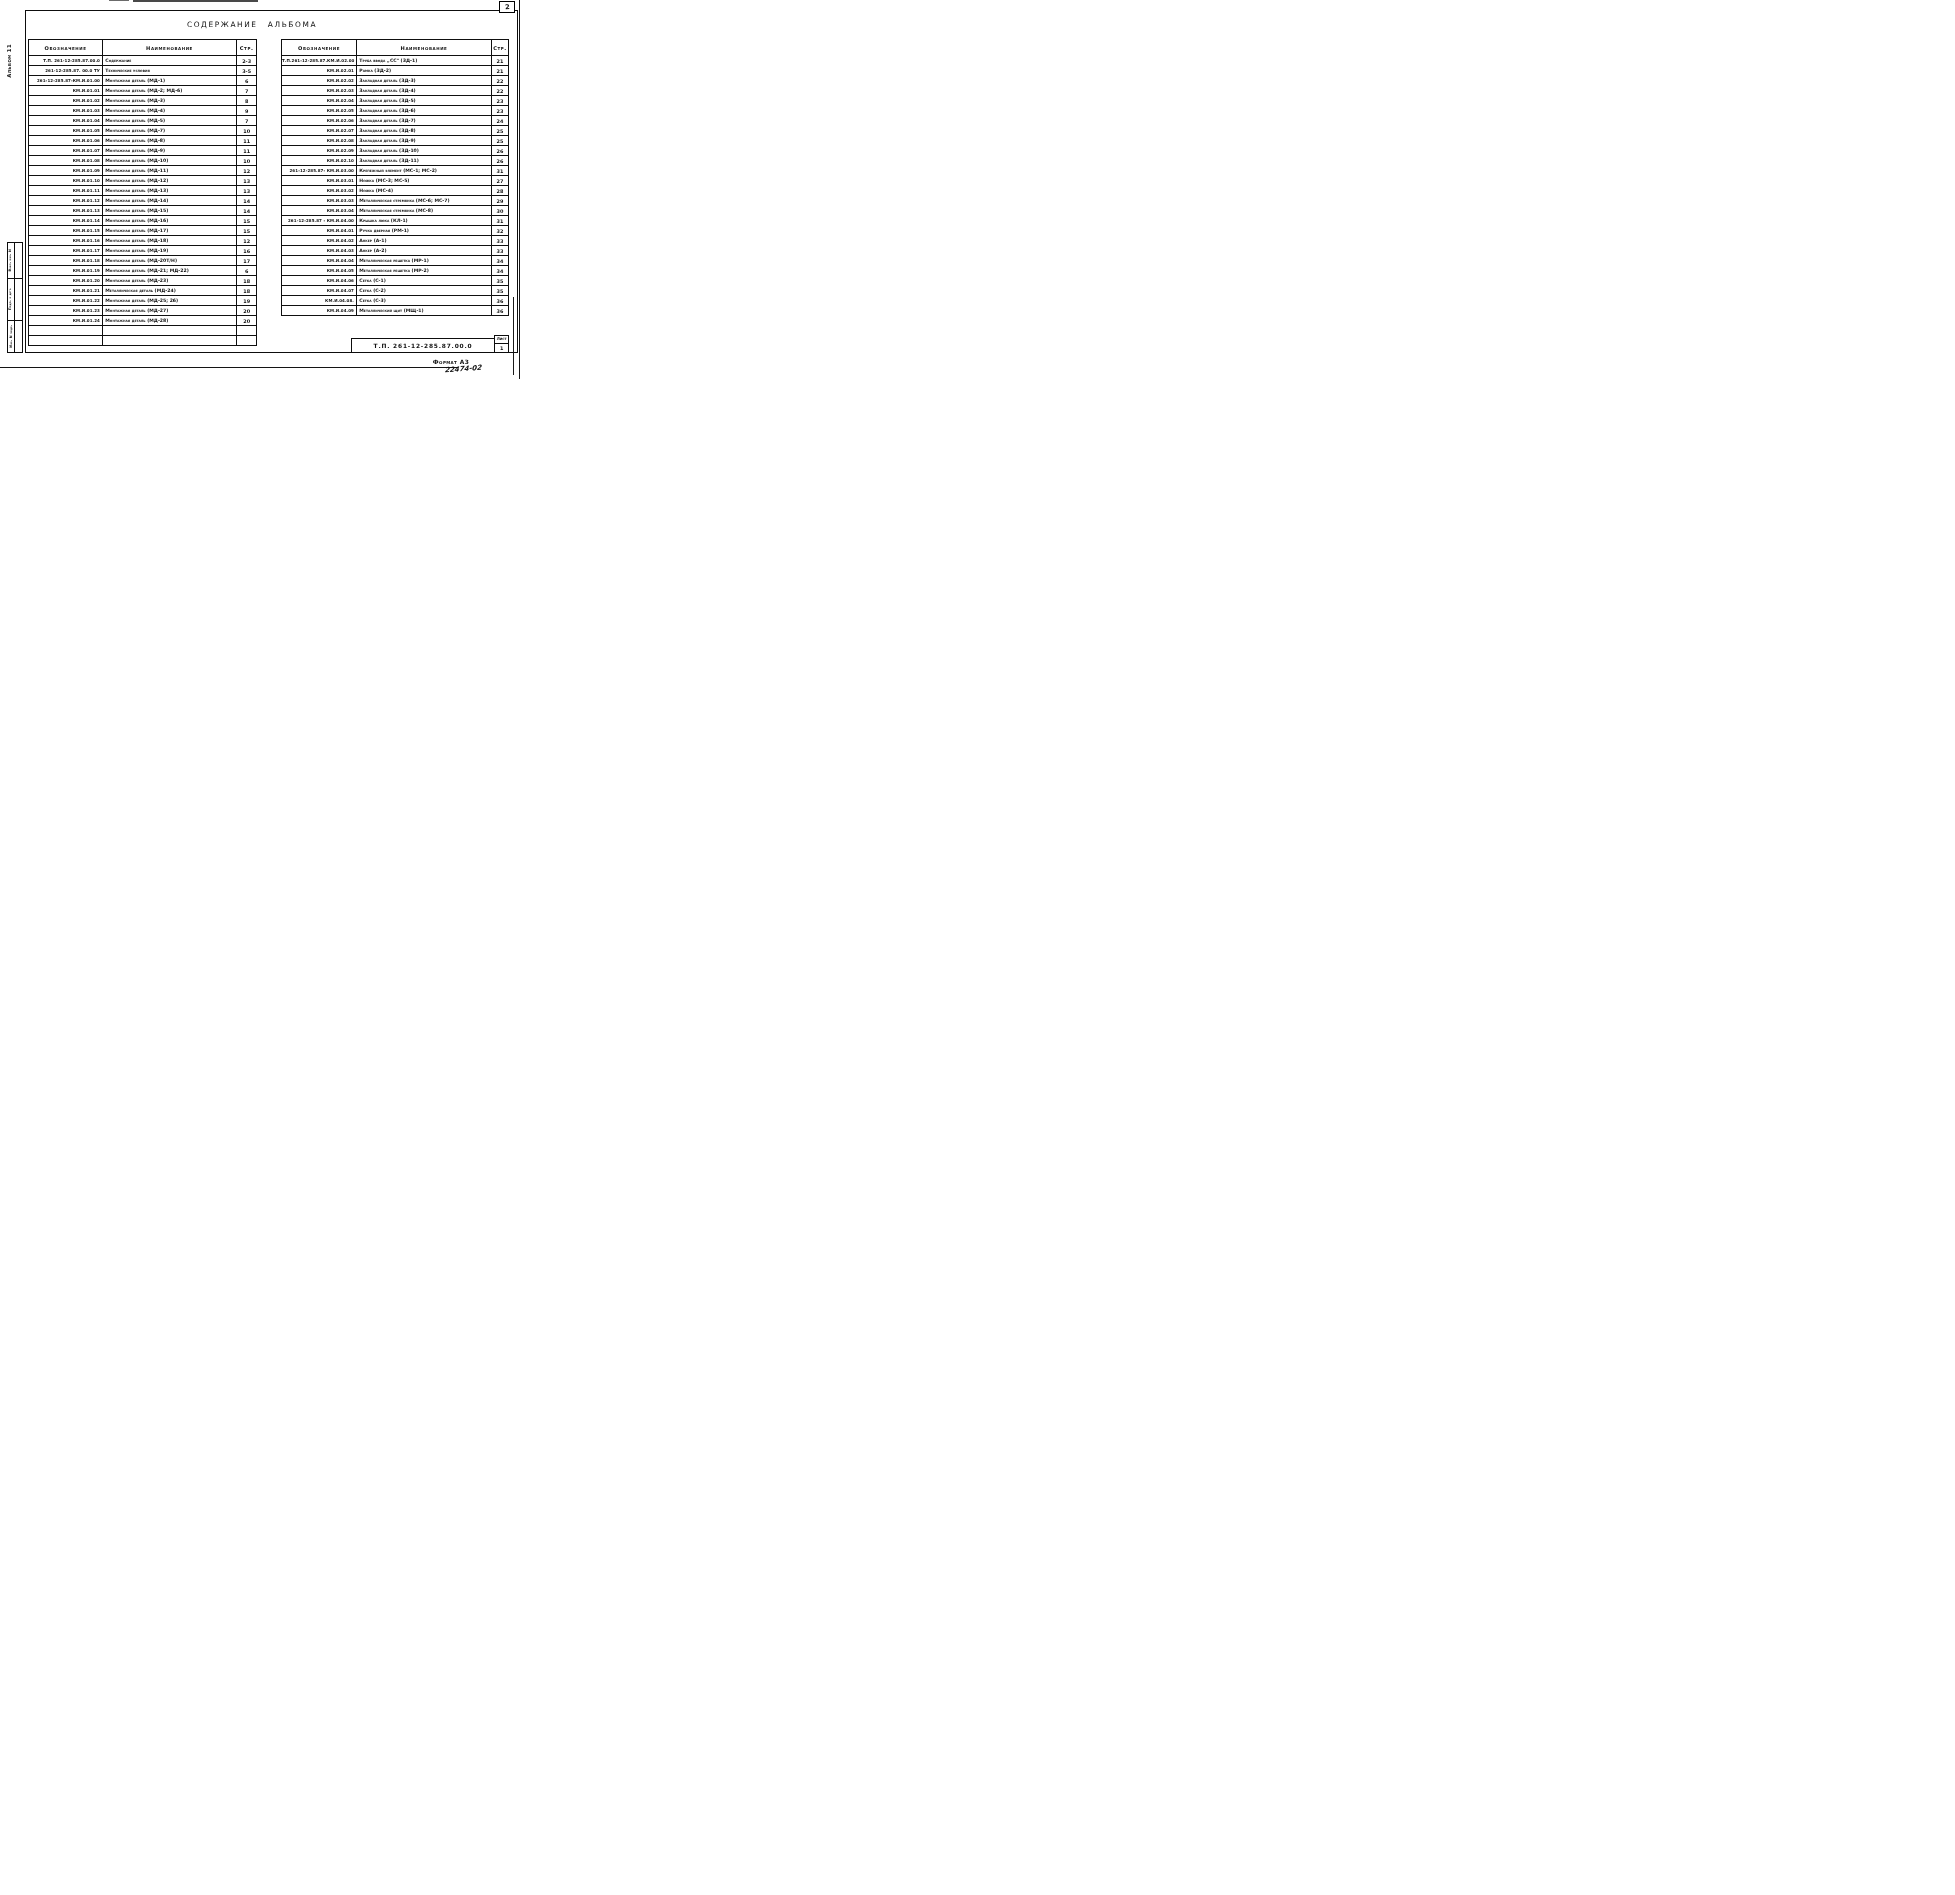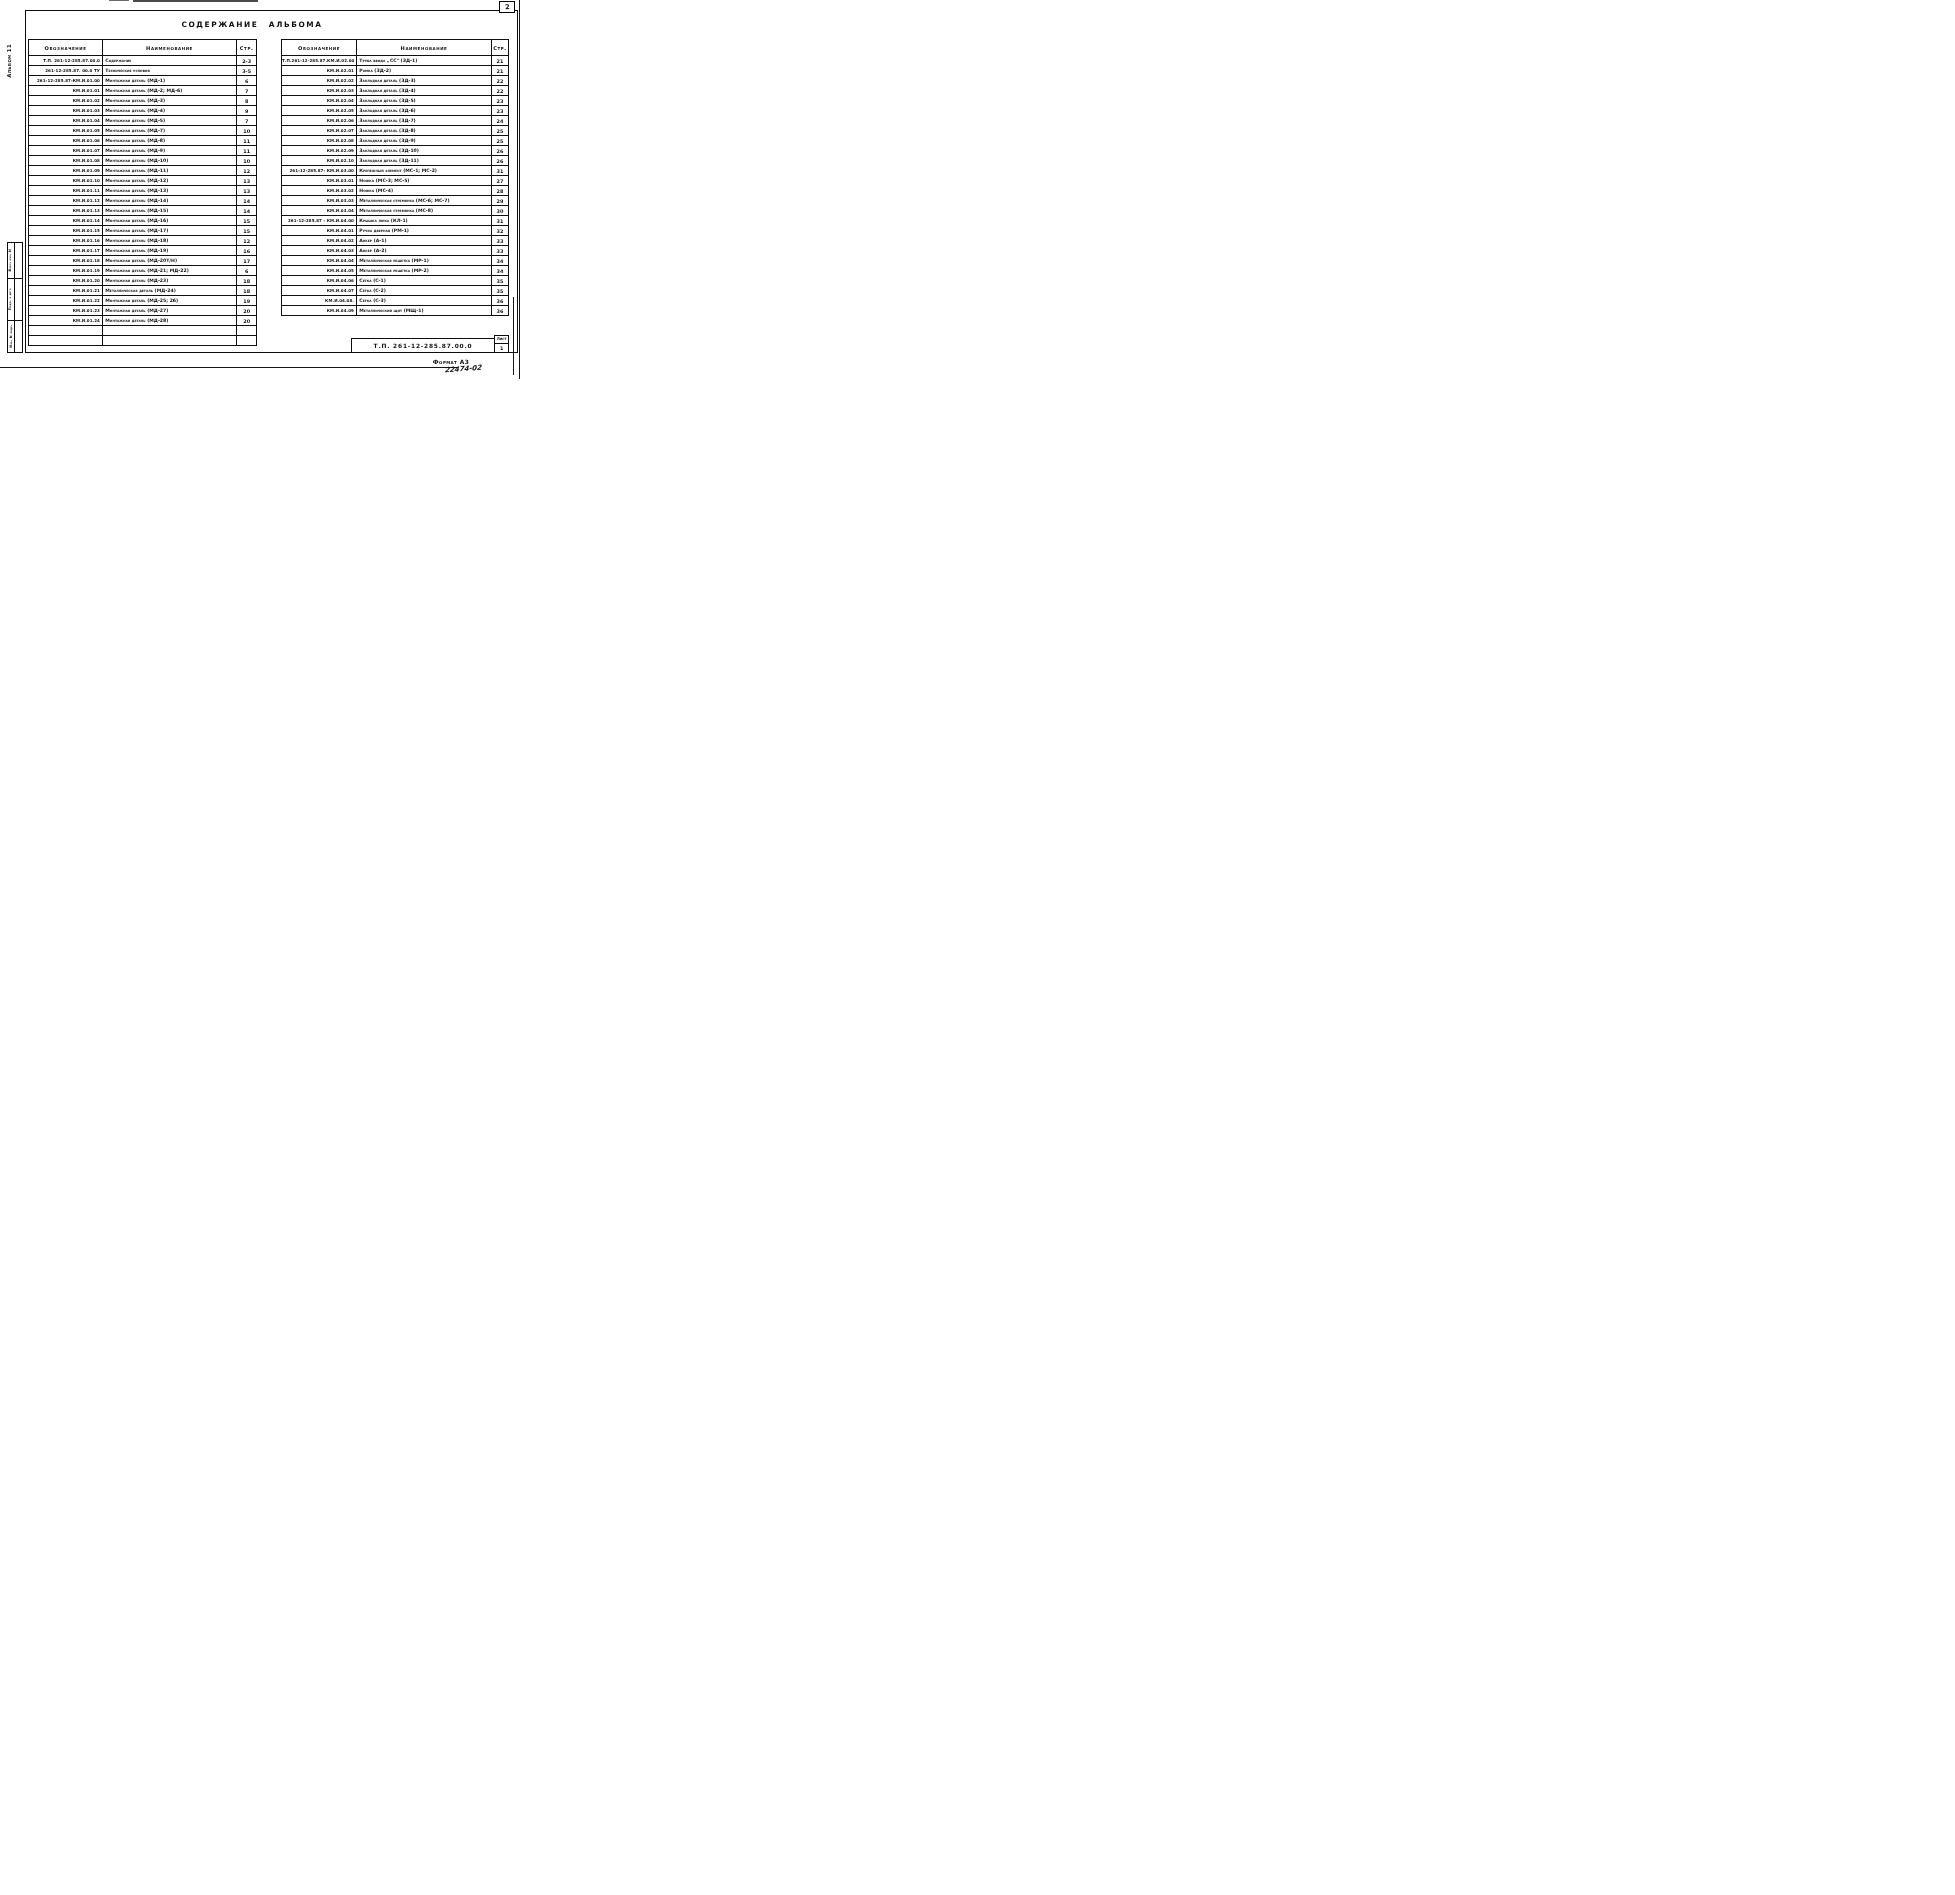"СОДЕРЖАНИЕ АЛЬБОМА" .doc-title { font-weight: 700 -> 400 }
